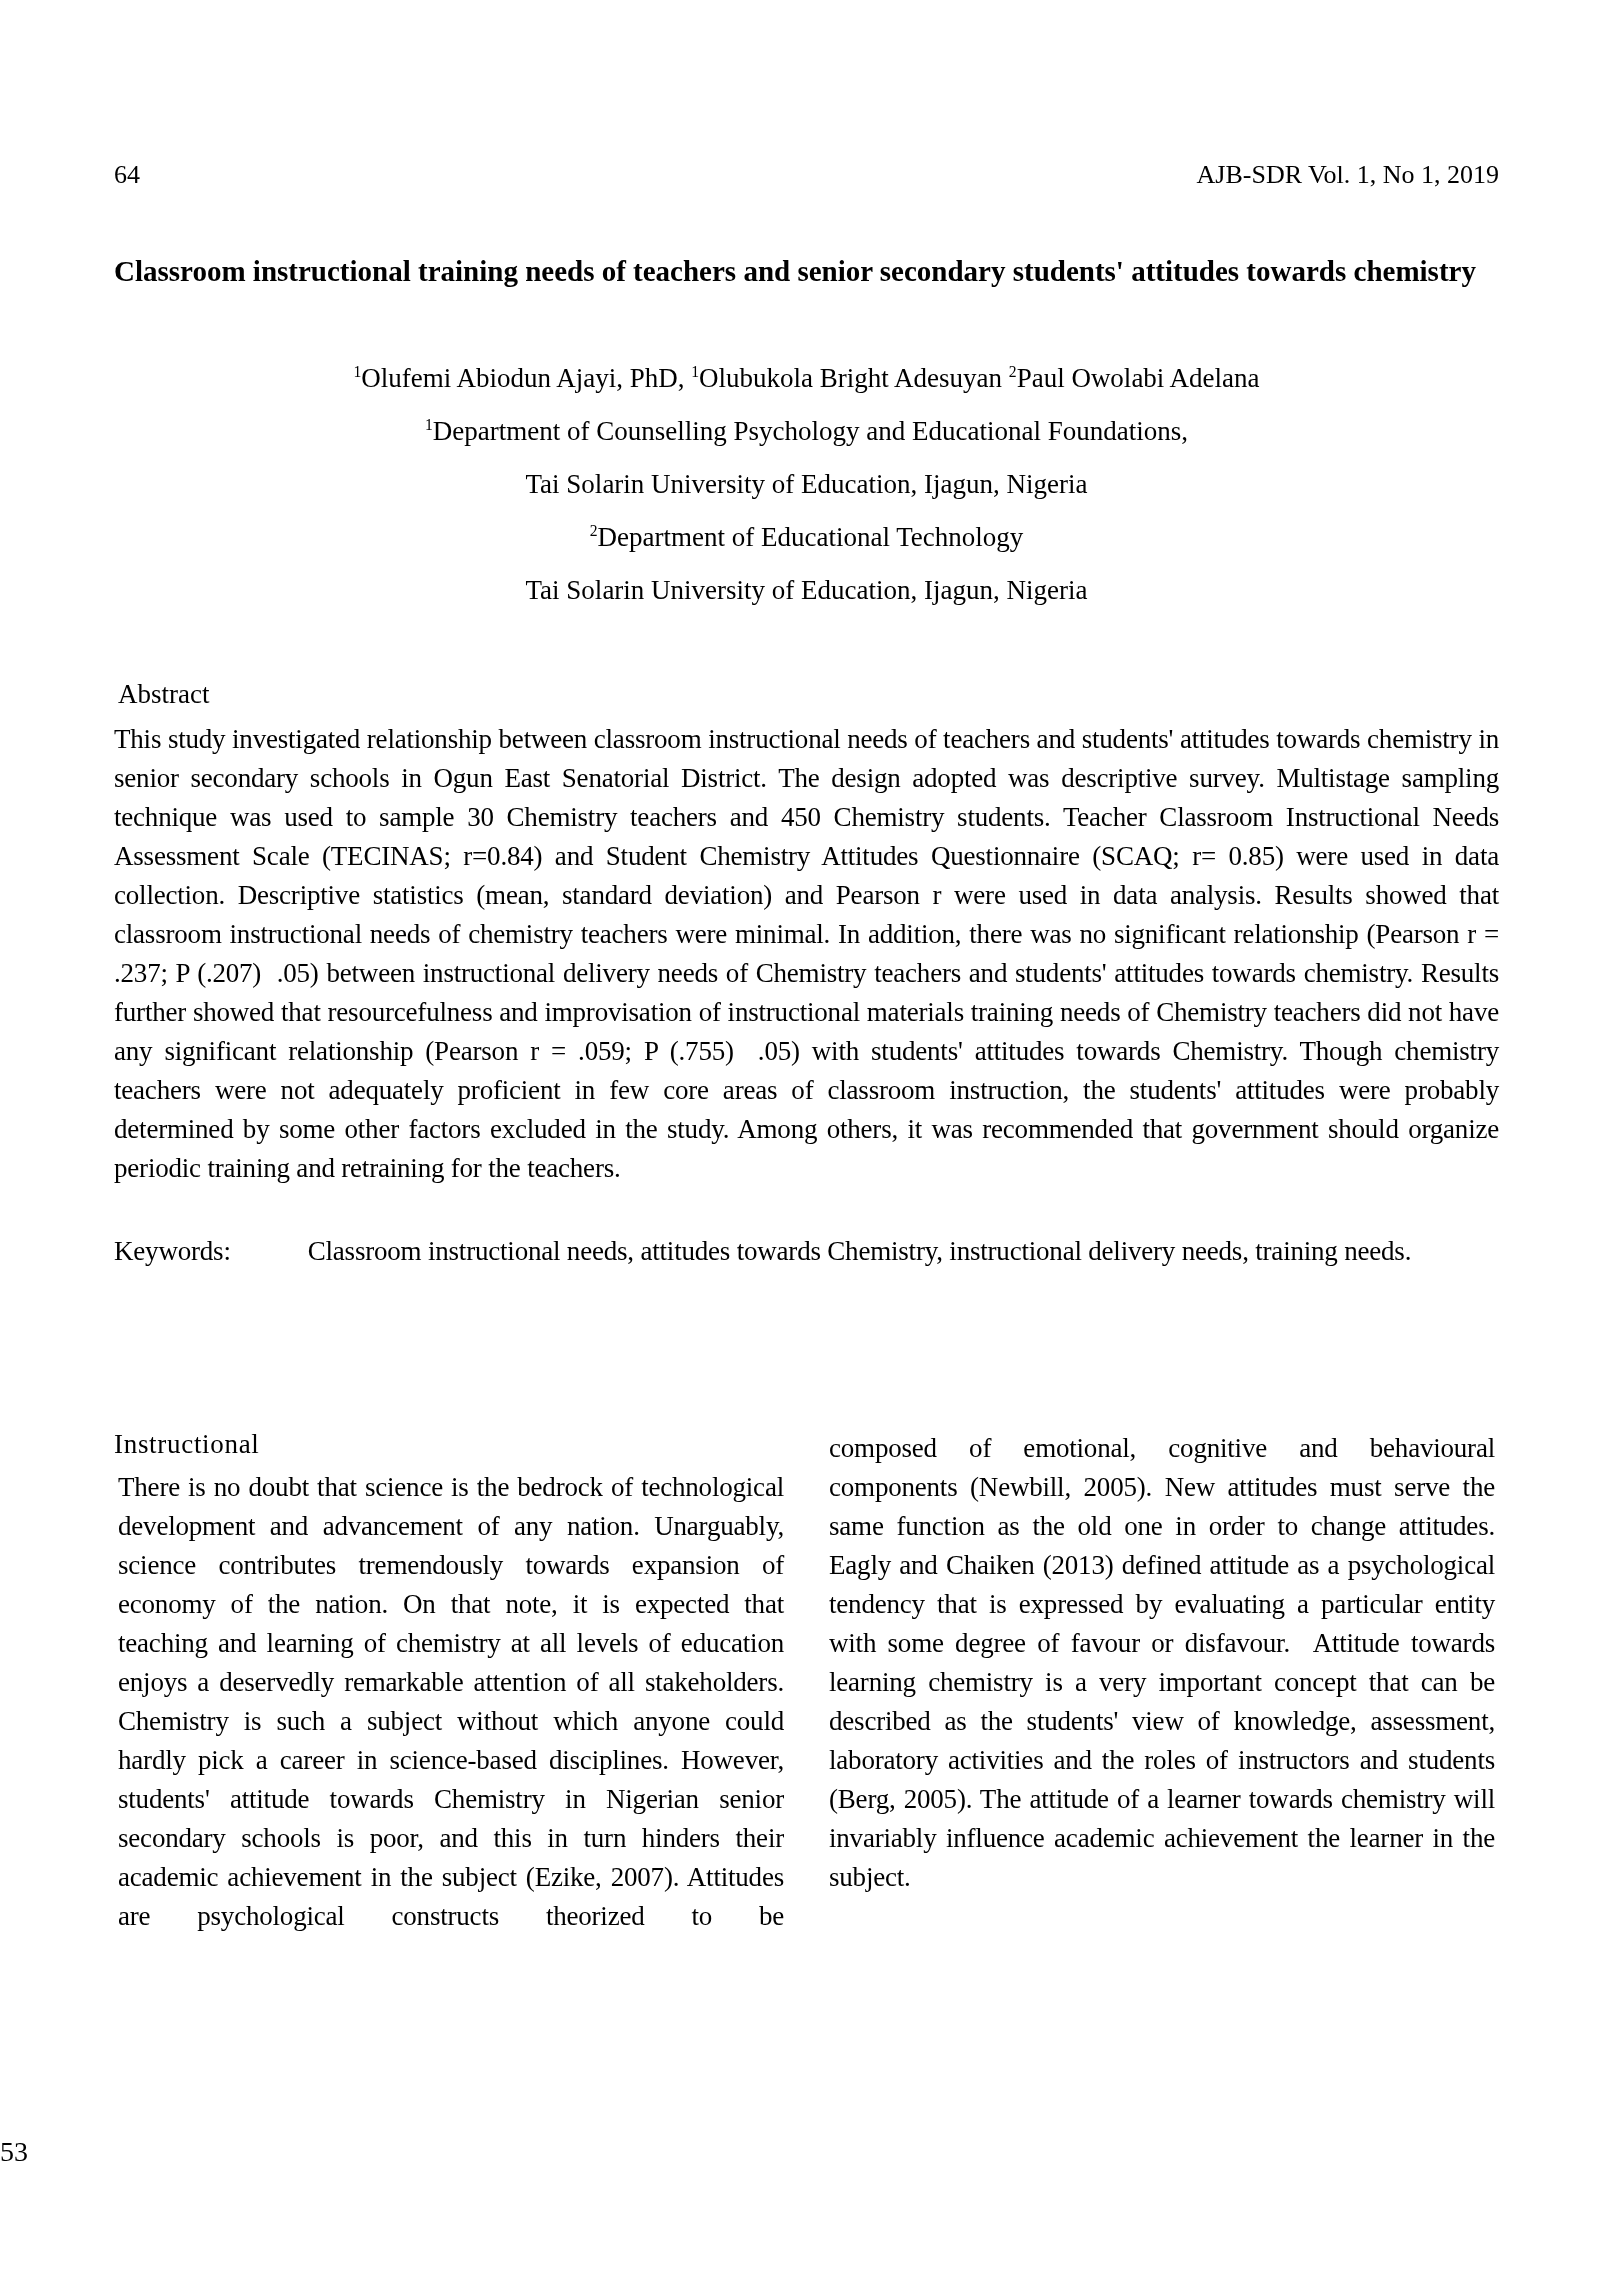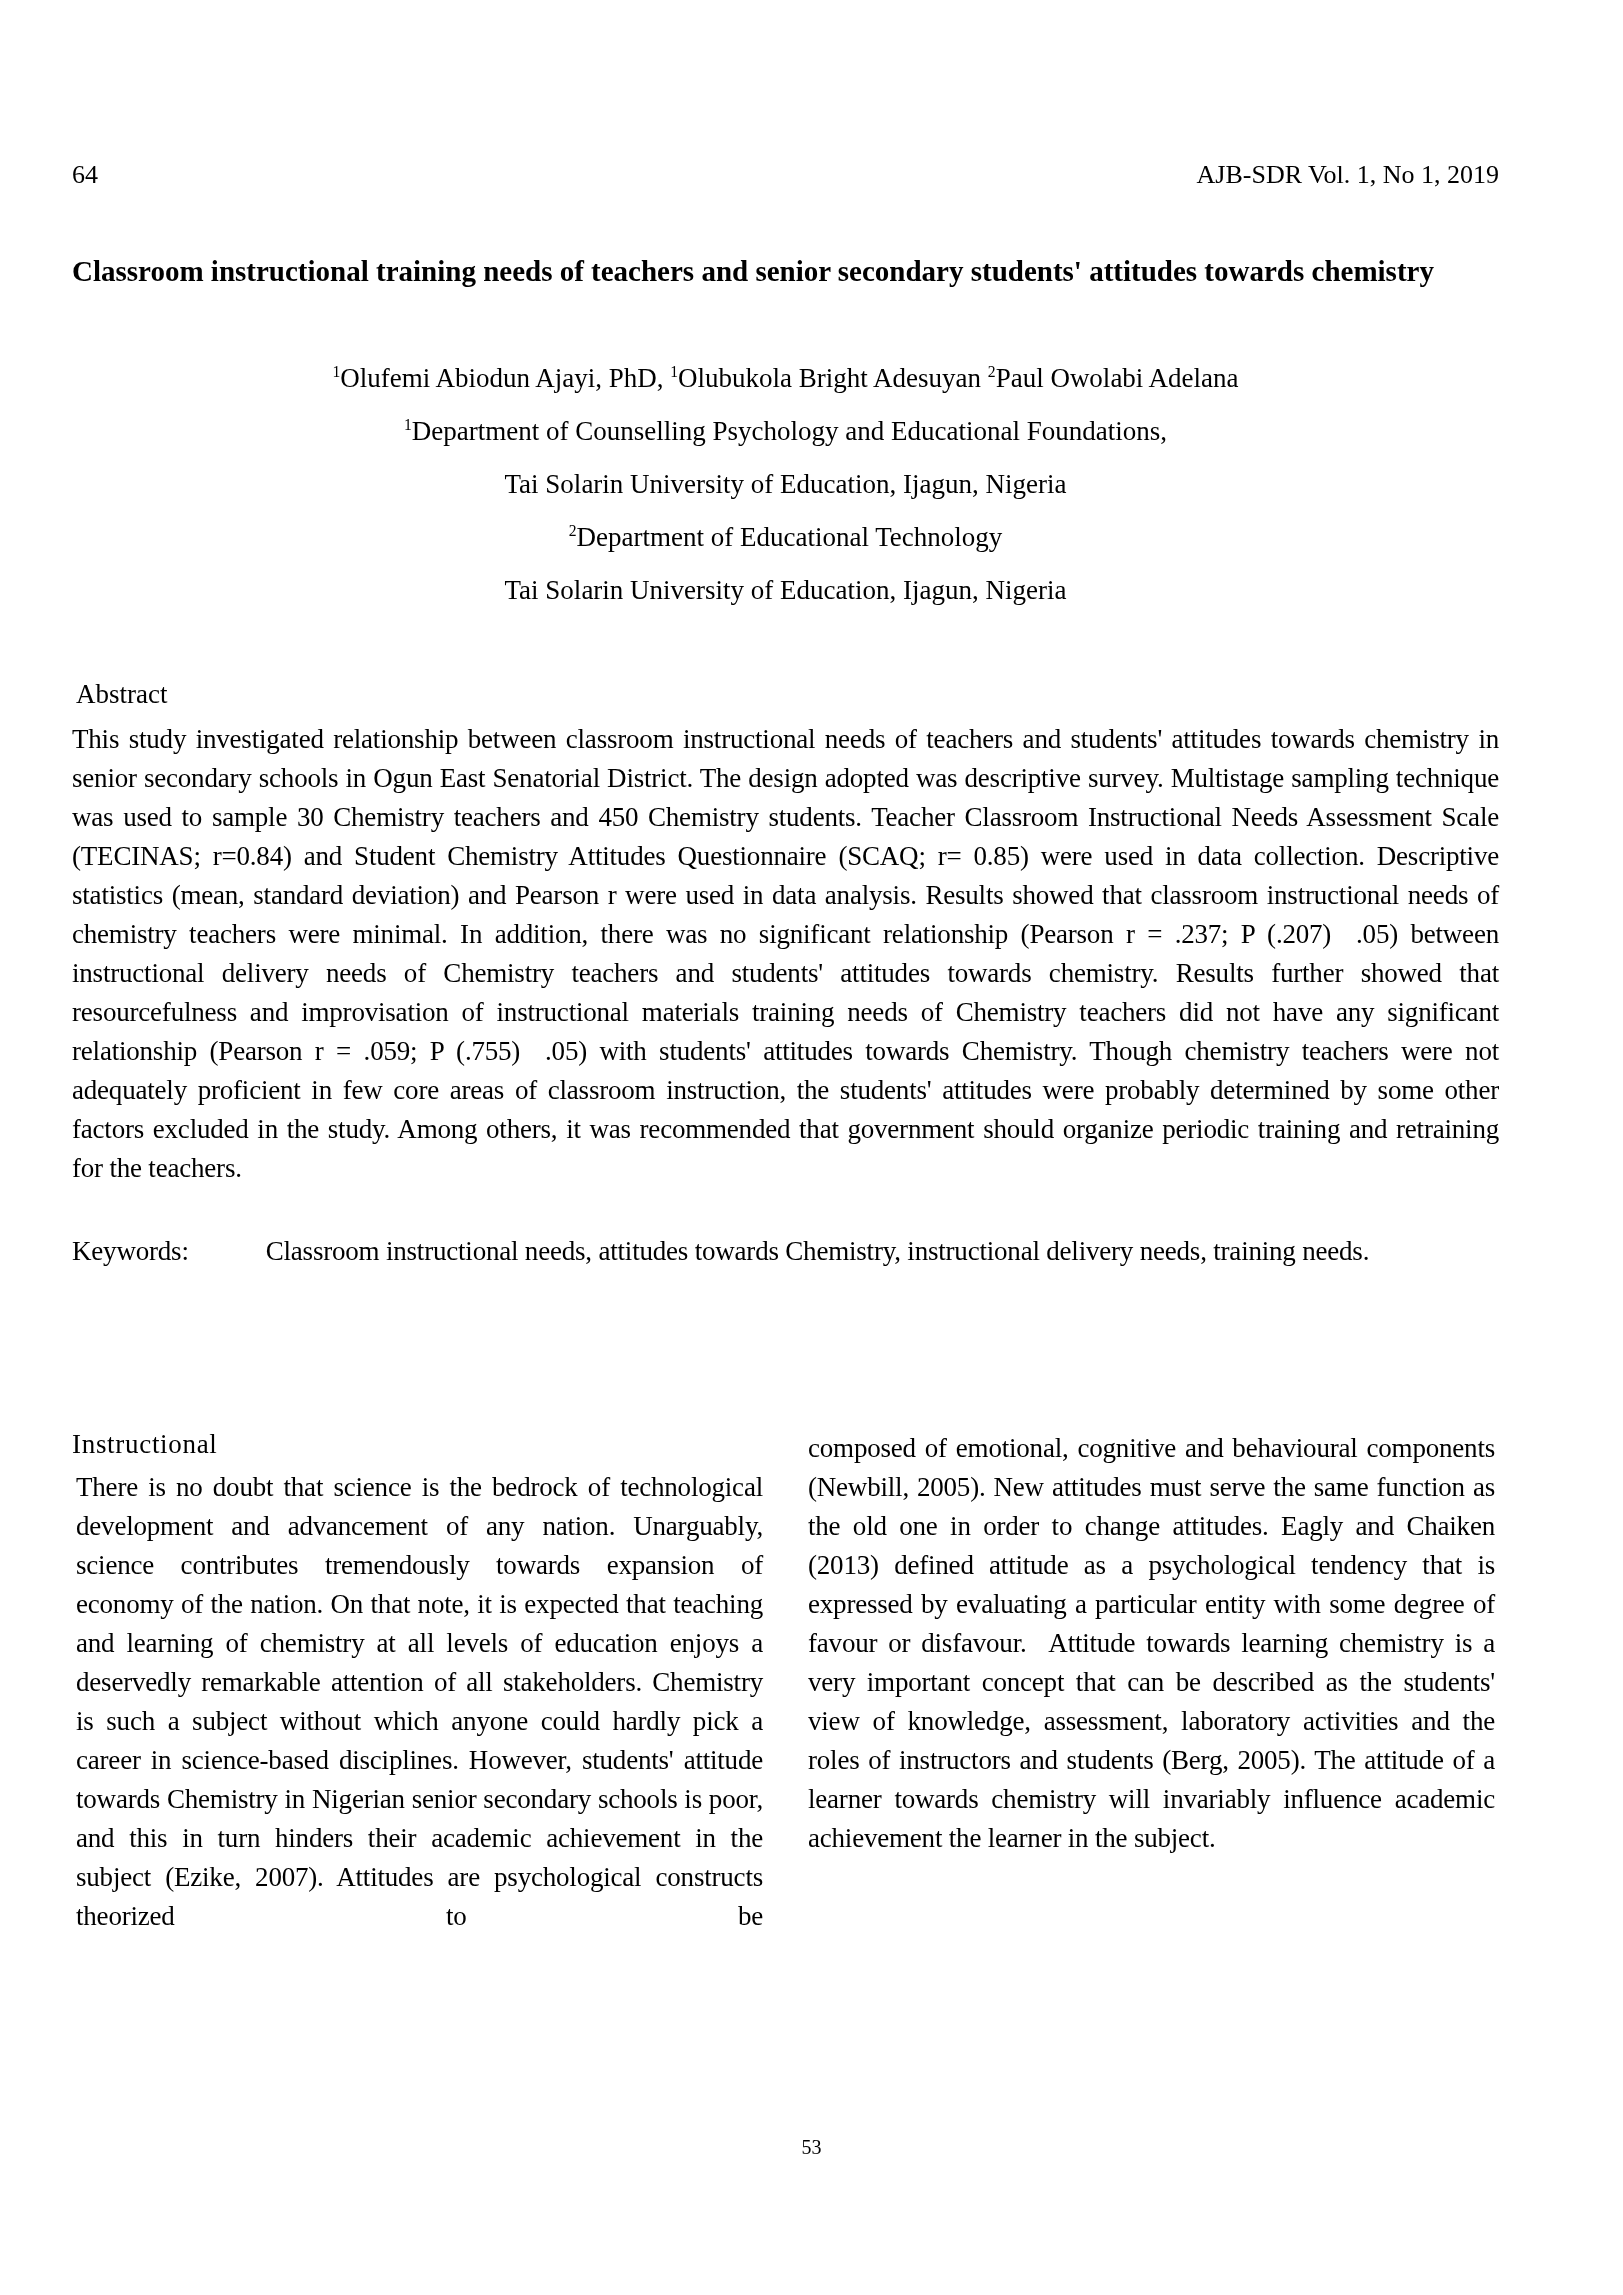"64" .content { padding: 0 124px 0 72px -> 0 124px 0 114px }
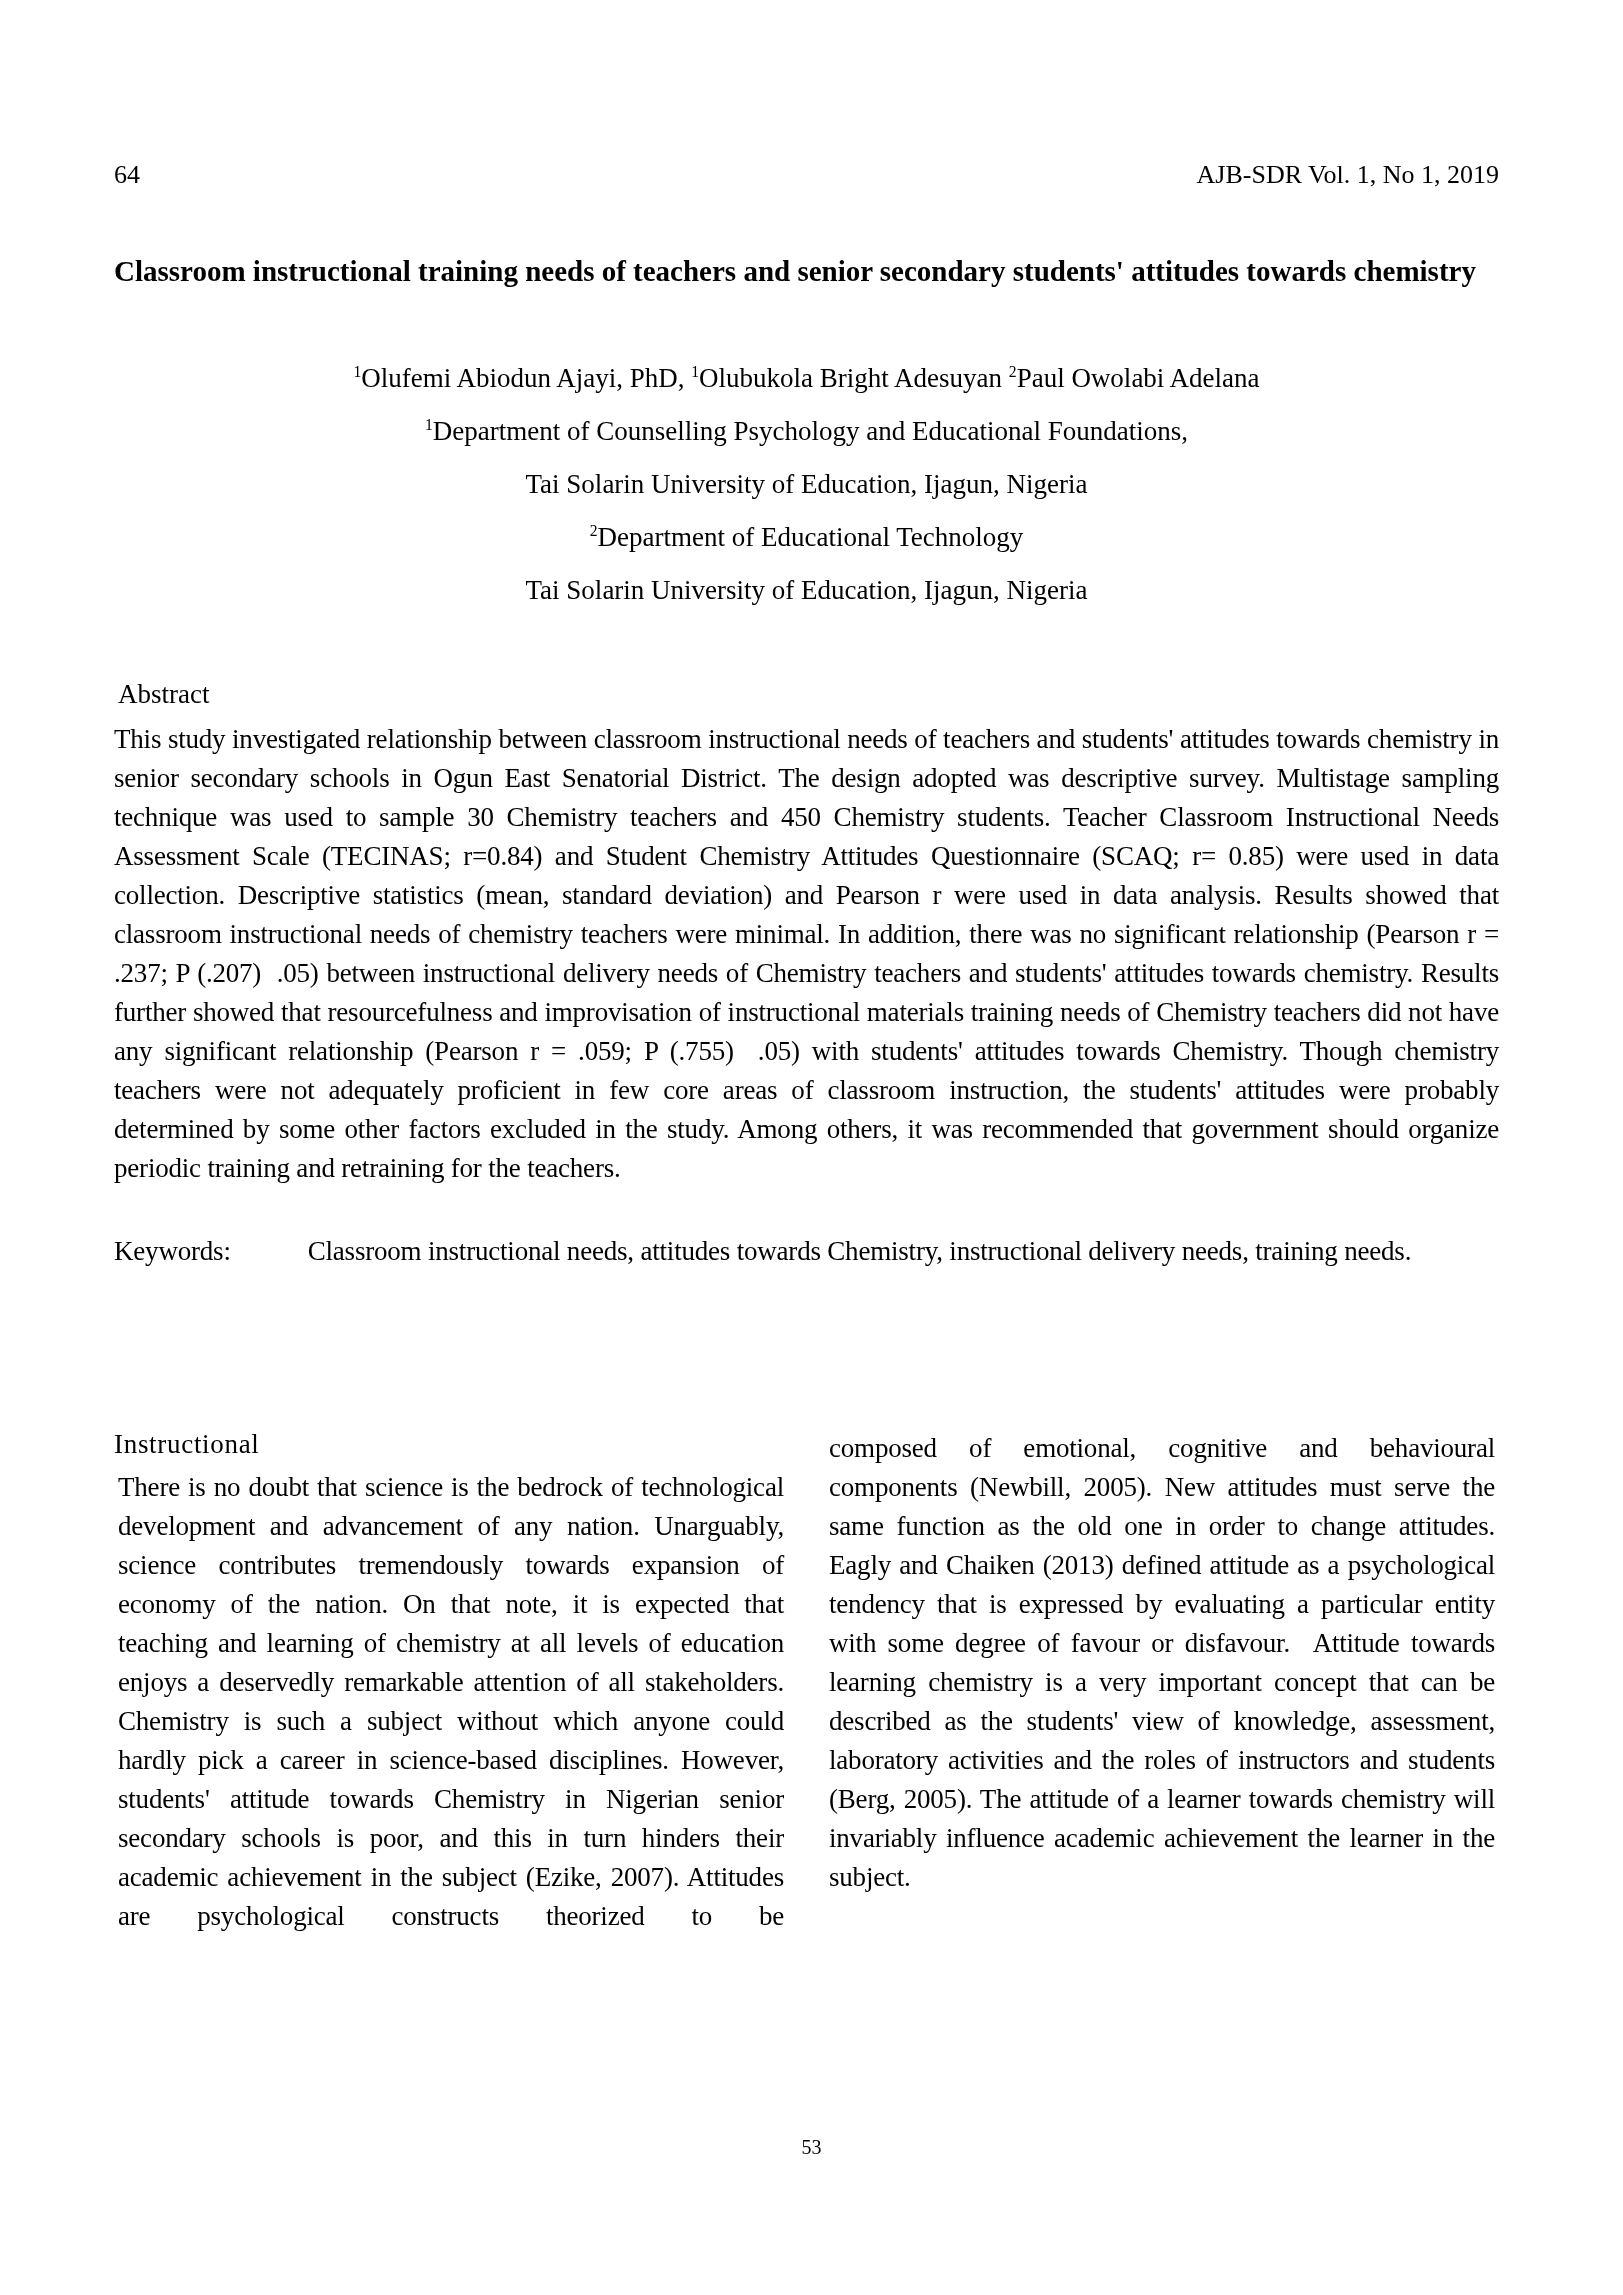"53" .footer-pagenum { font-size: 20px -> 28px; text-align: center -> left }
